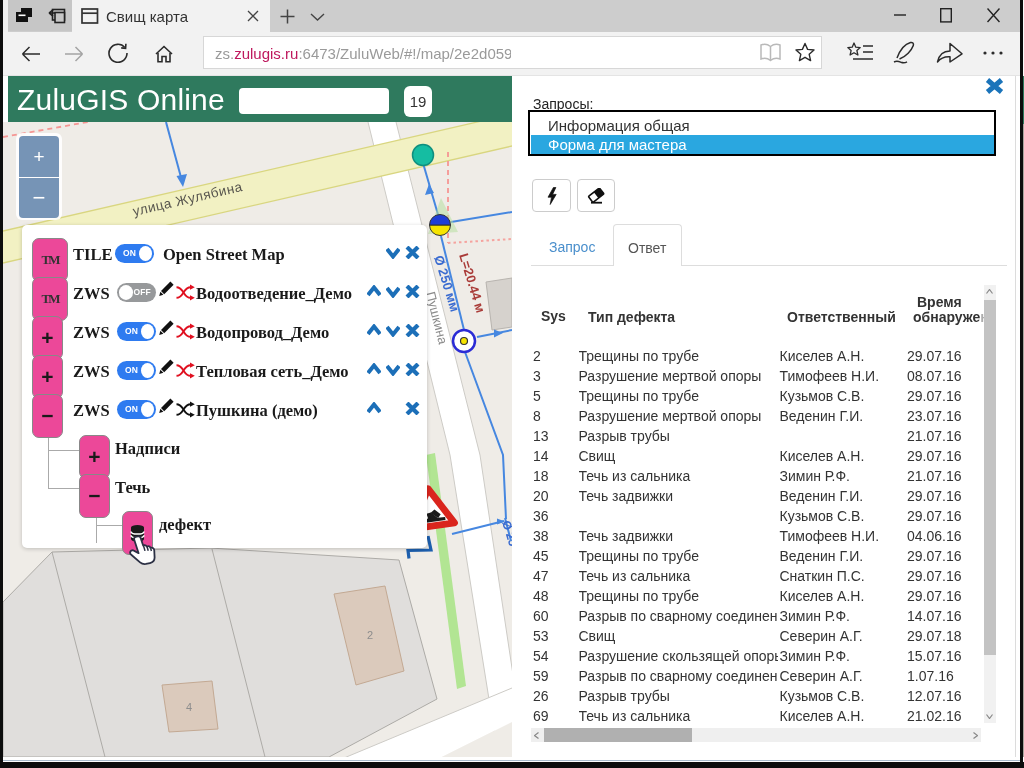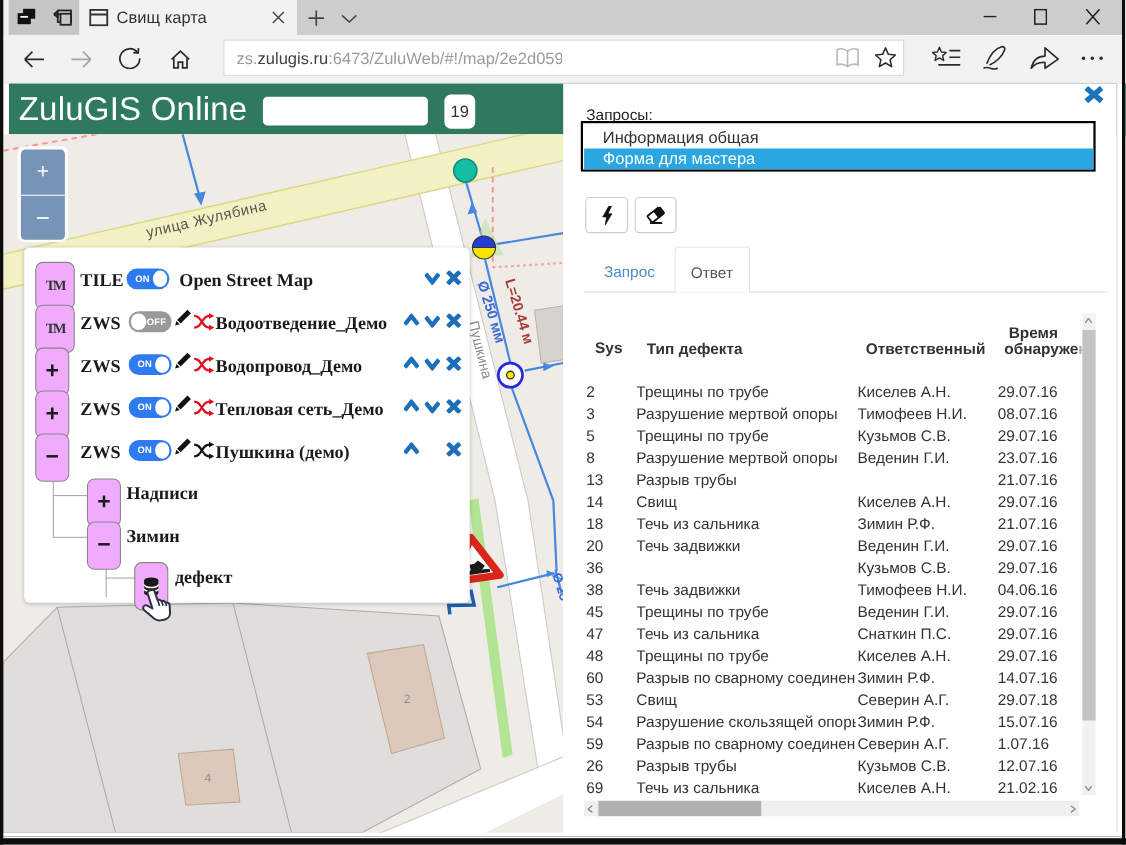"zulugis.ru" span { color: #404040 -> #be185d }
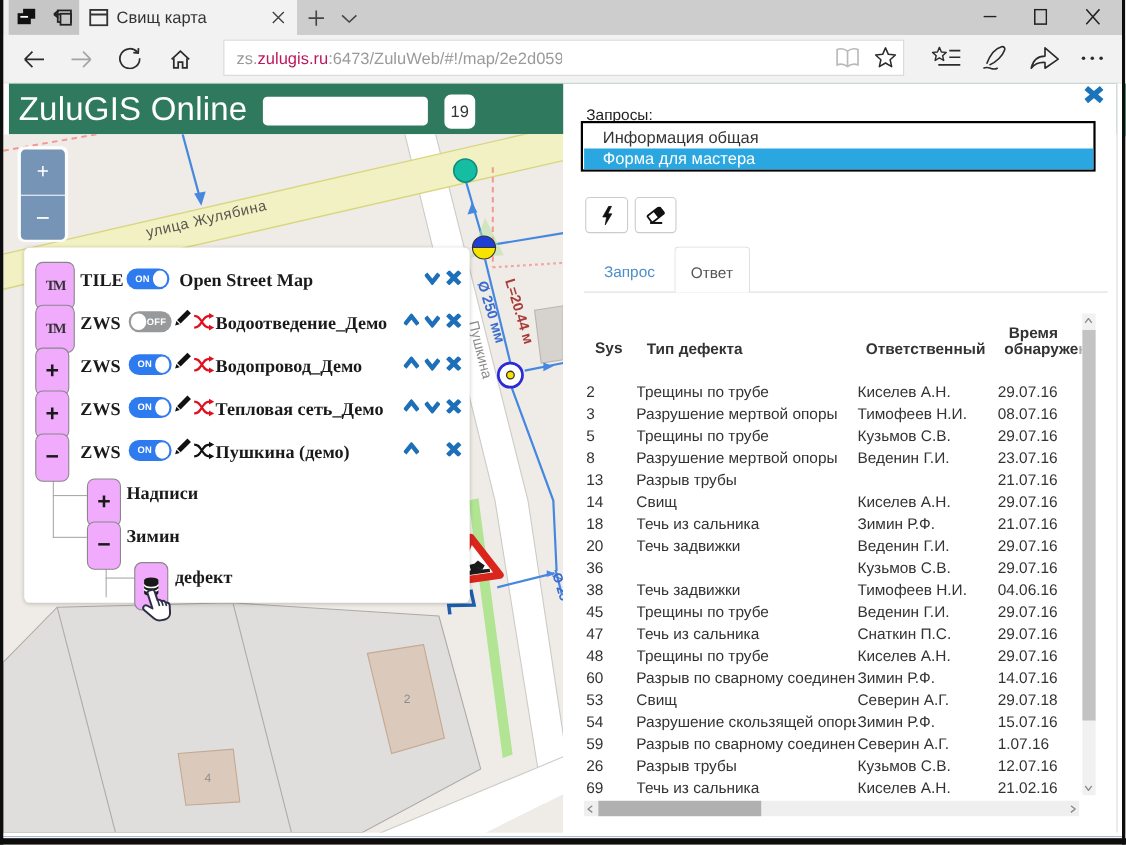"TM" .lbtn { background: #f0abfc -> #ec4899 }
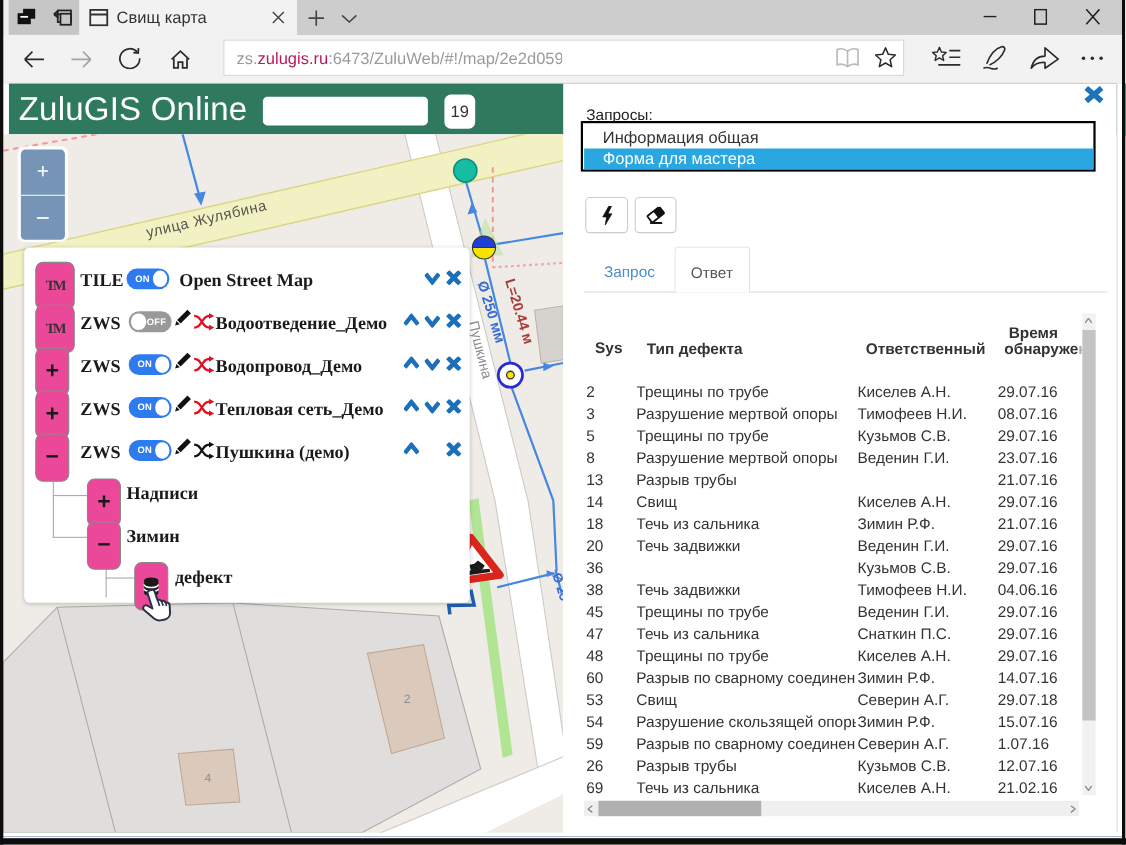"Зимин" div.lname { text: Зимин -> Течь }
